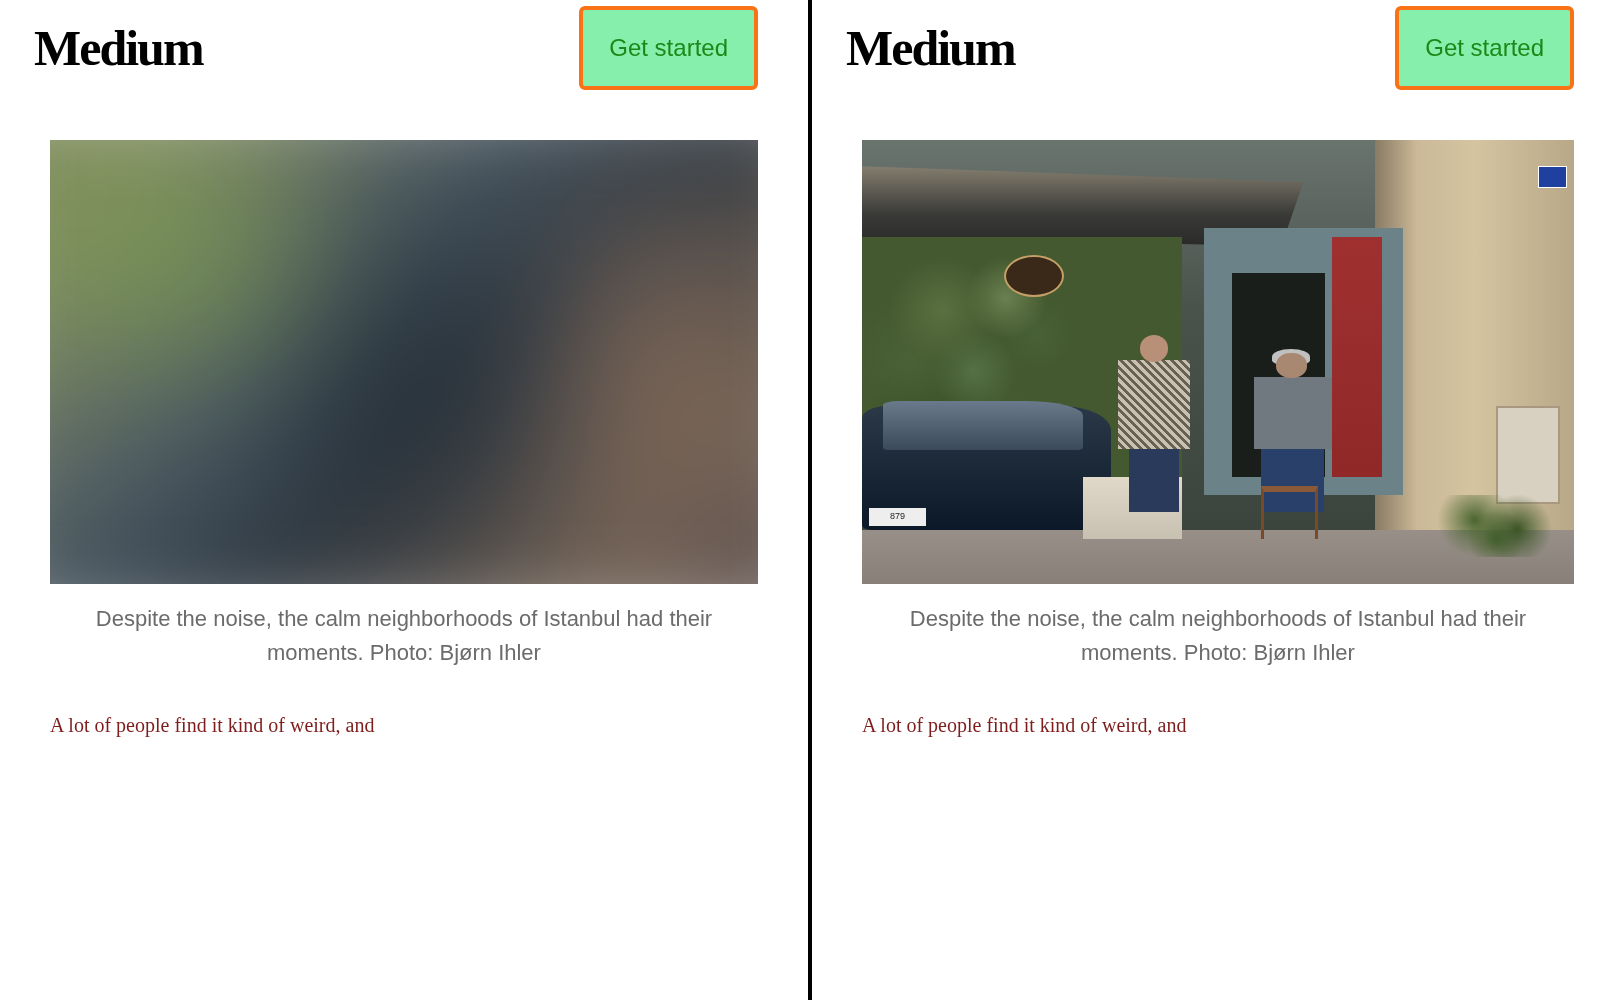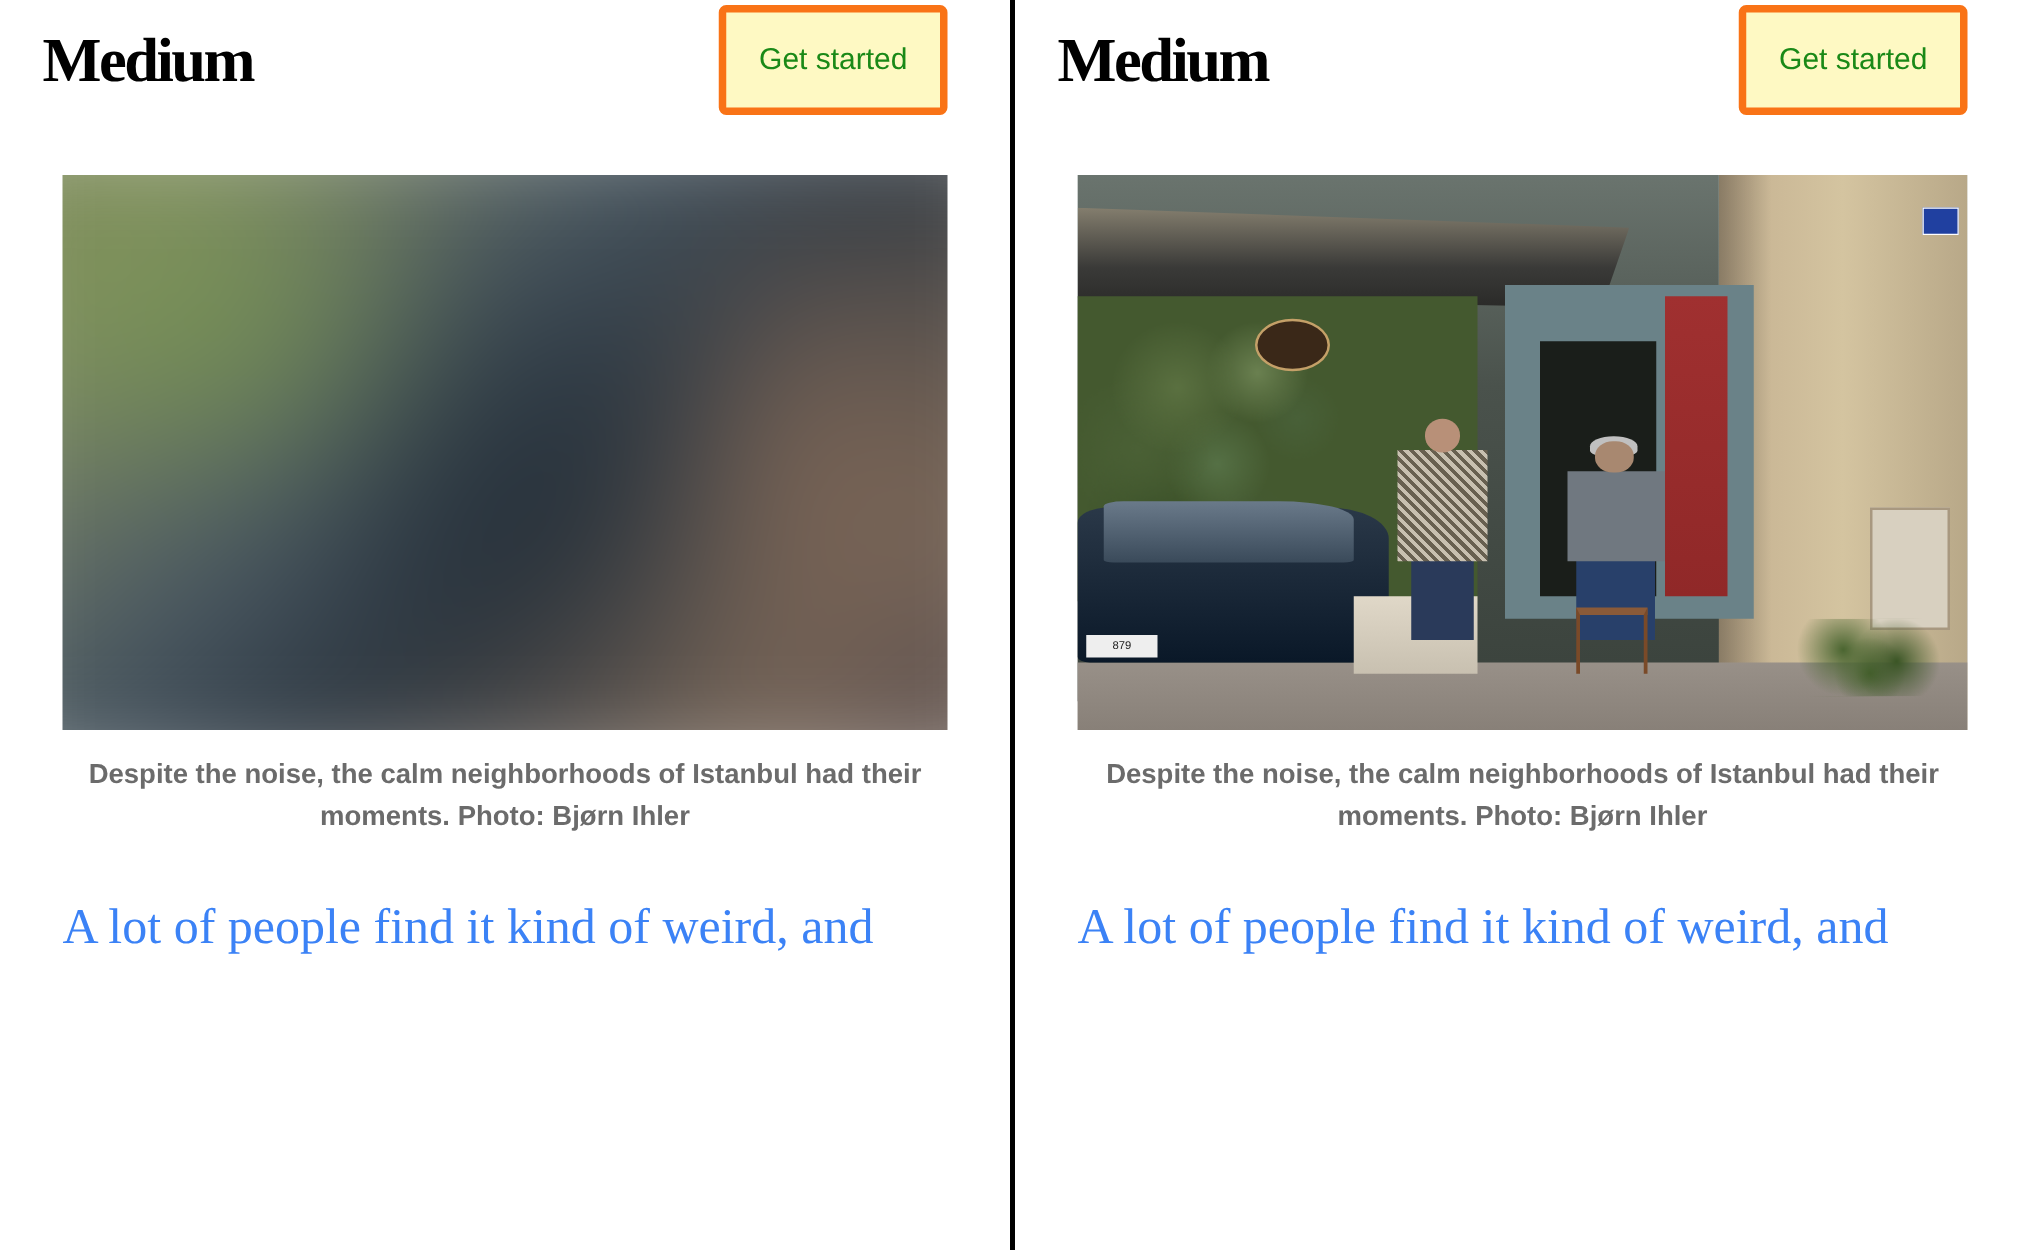"Get started" .get-started { background: #fef9c3 -> #86efac; border: 6px solid #f97316 -> 4px solid #f97316 }
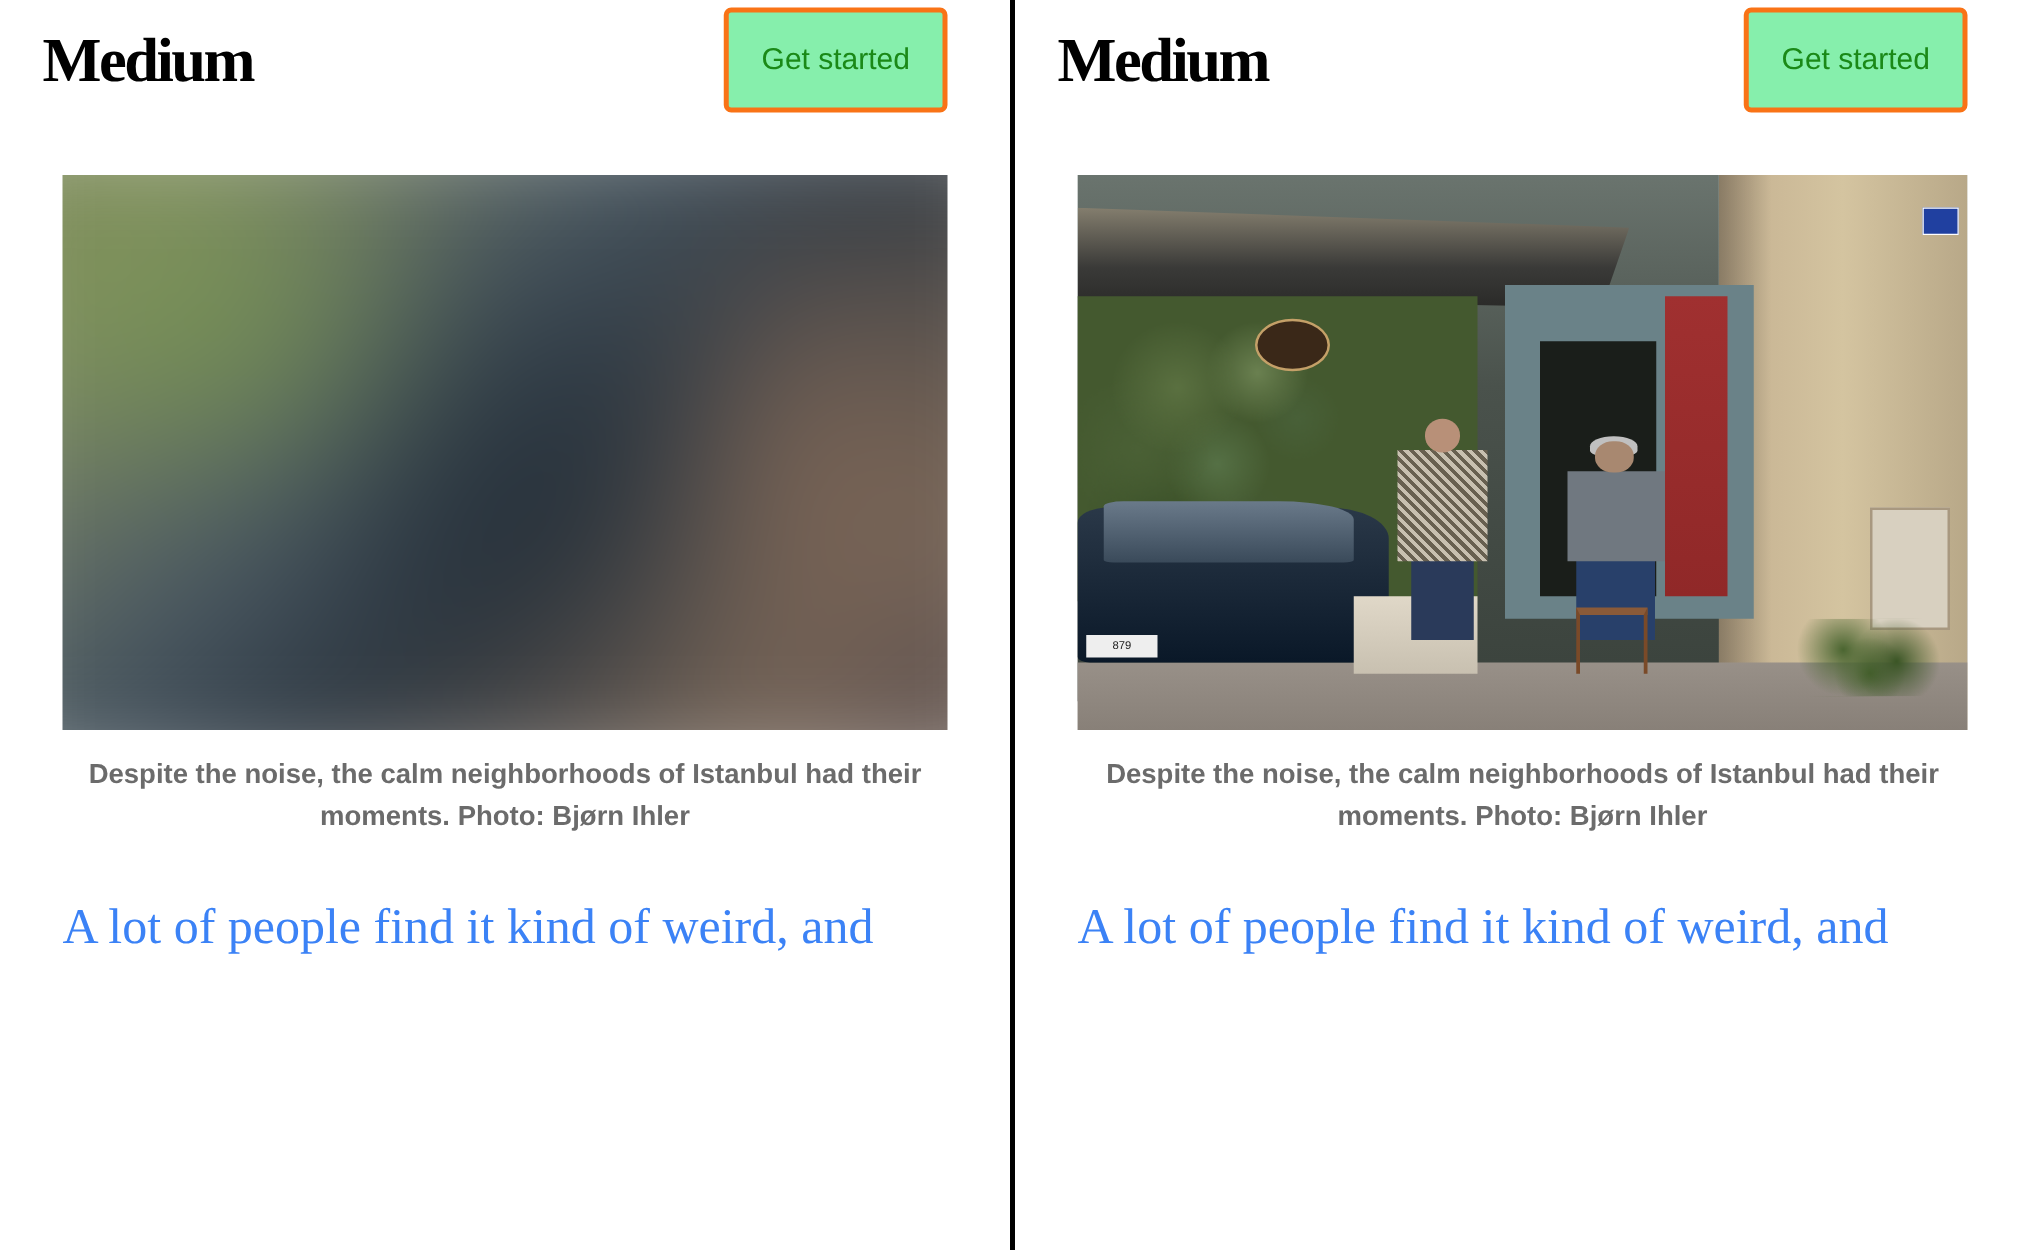"Despite the noise, the calm" .caption { font-weight: bold -> none }
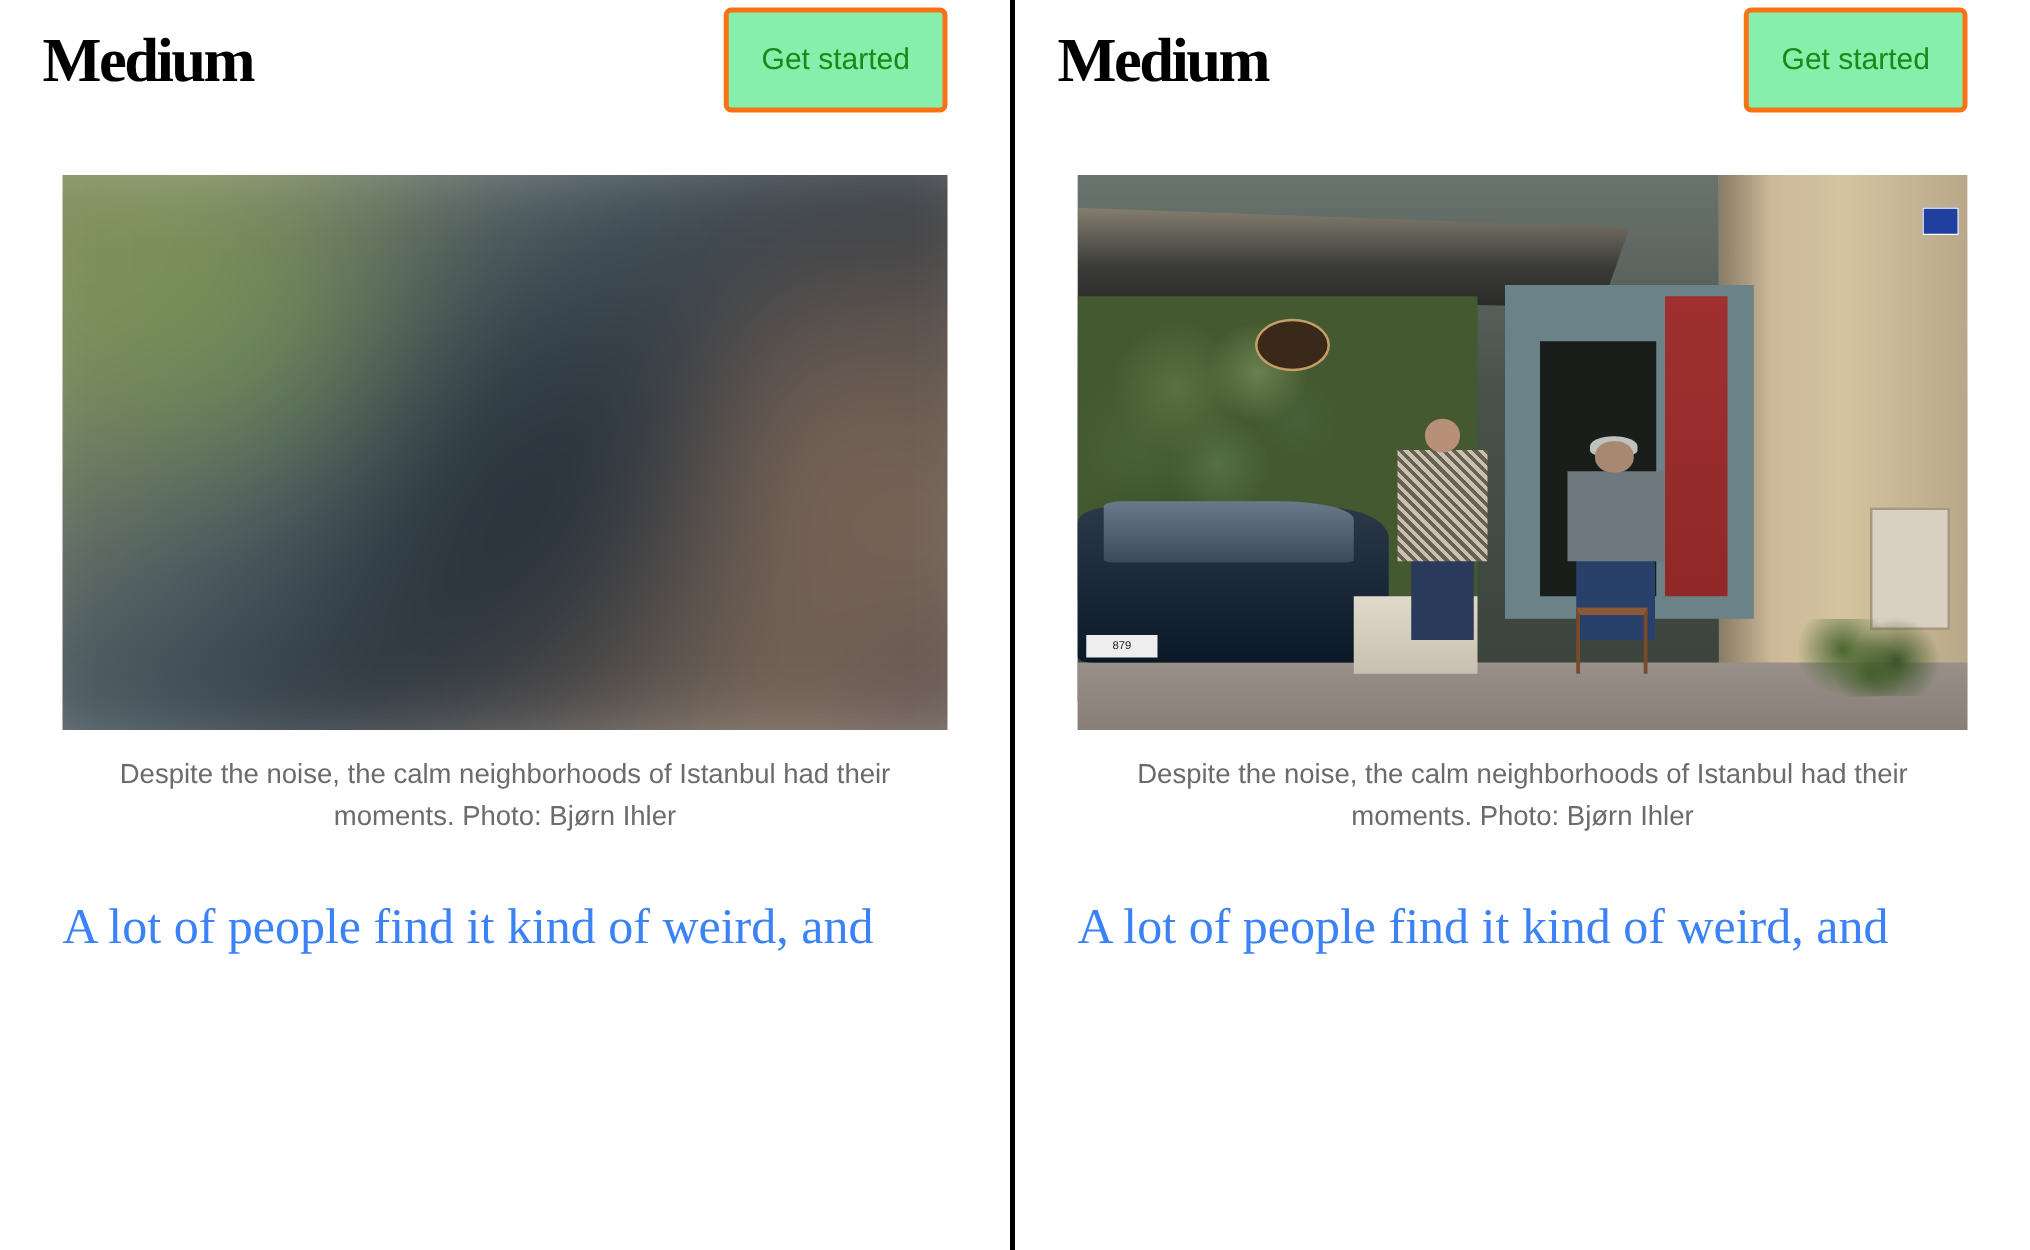"A lot of people find" .body-text-2 { color: #3b82f6 -> #7f1d1d; font-size: 40px -> 20px }
